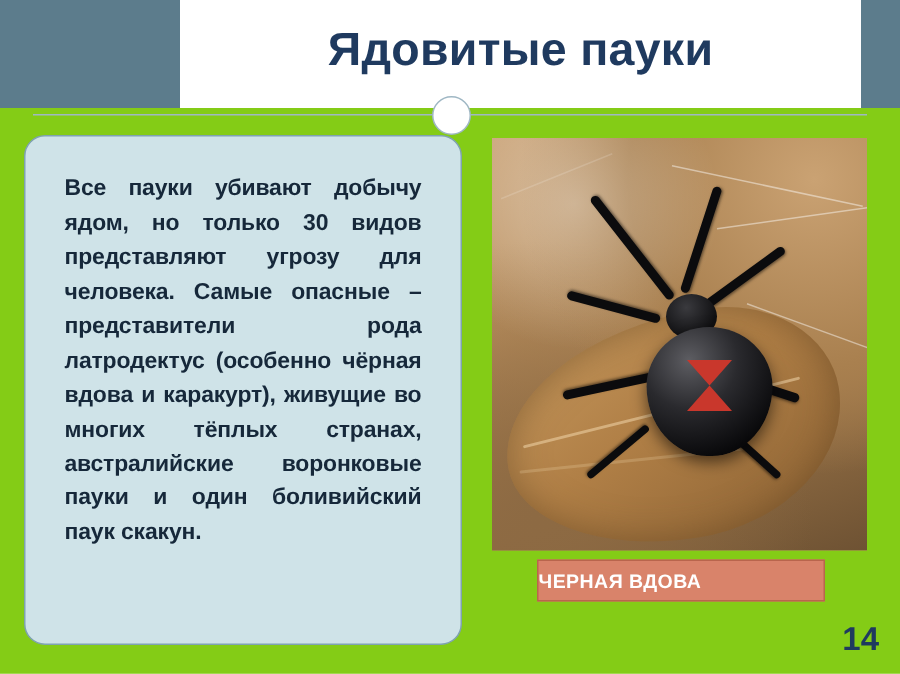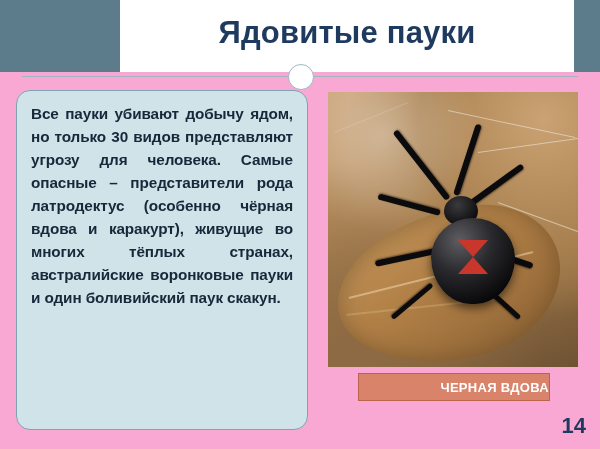"Ядовитые пауки" .slide { background: #f9a8d4 -> #84cc16 }
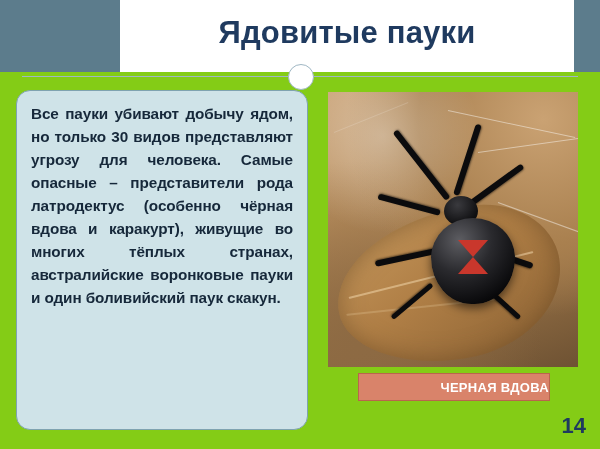"Все пауки убивают добычу ядом," .body-text { margin: 0 -> 12px }
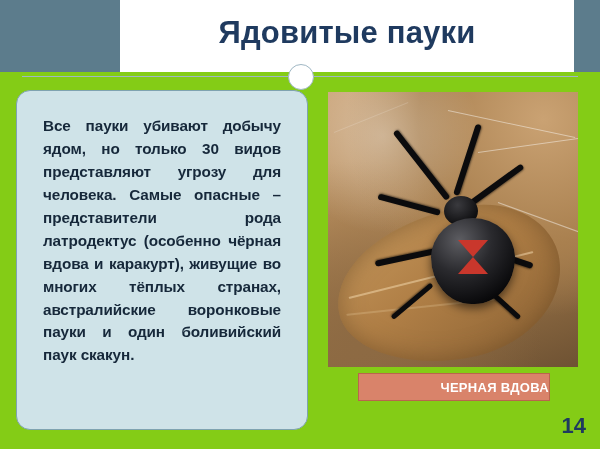"ЧЕРНАЯ ВДОВА" .caption-box { justify-content: flex-end -> flex-start }
